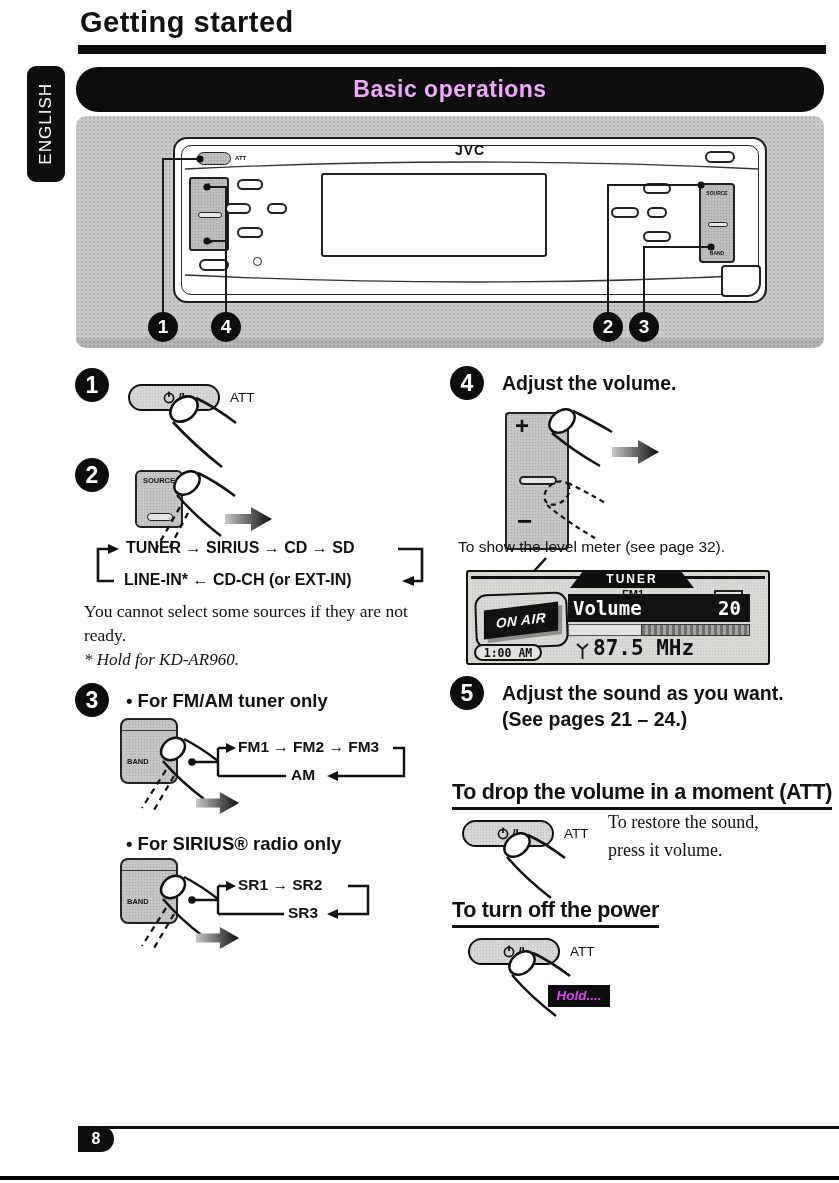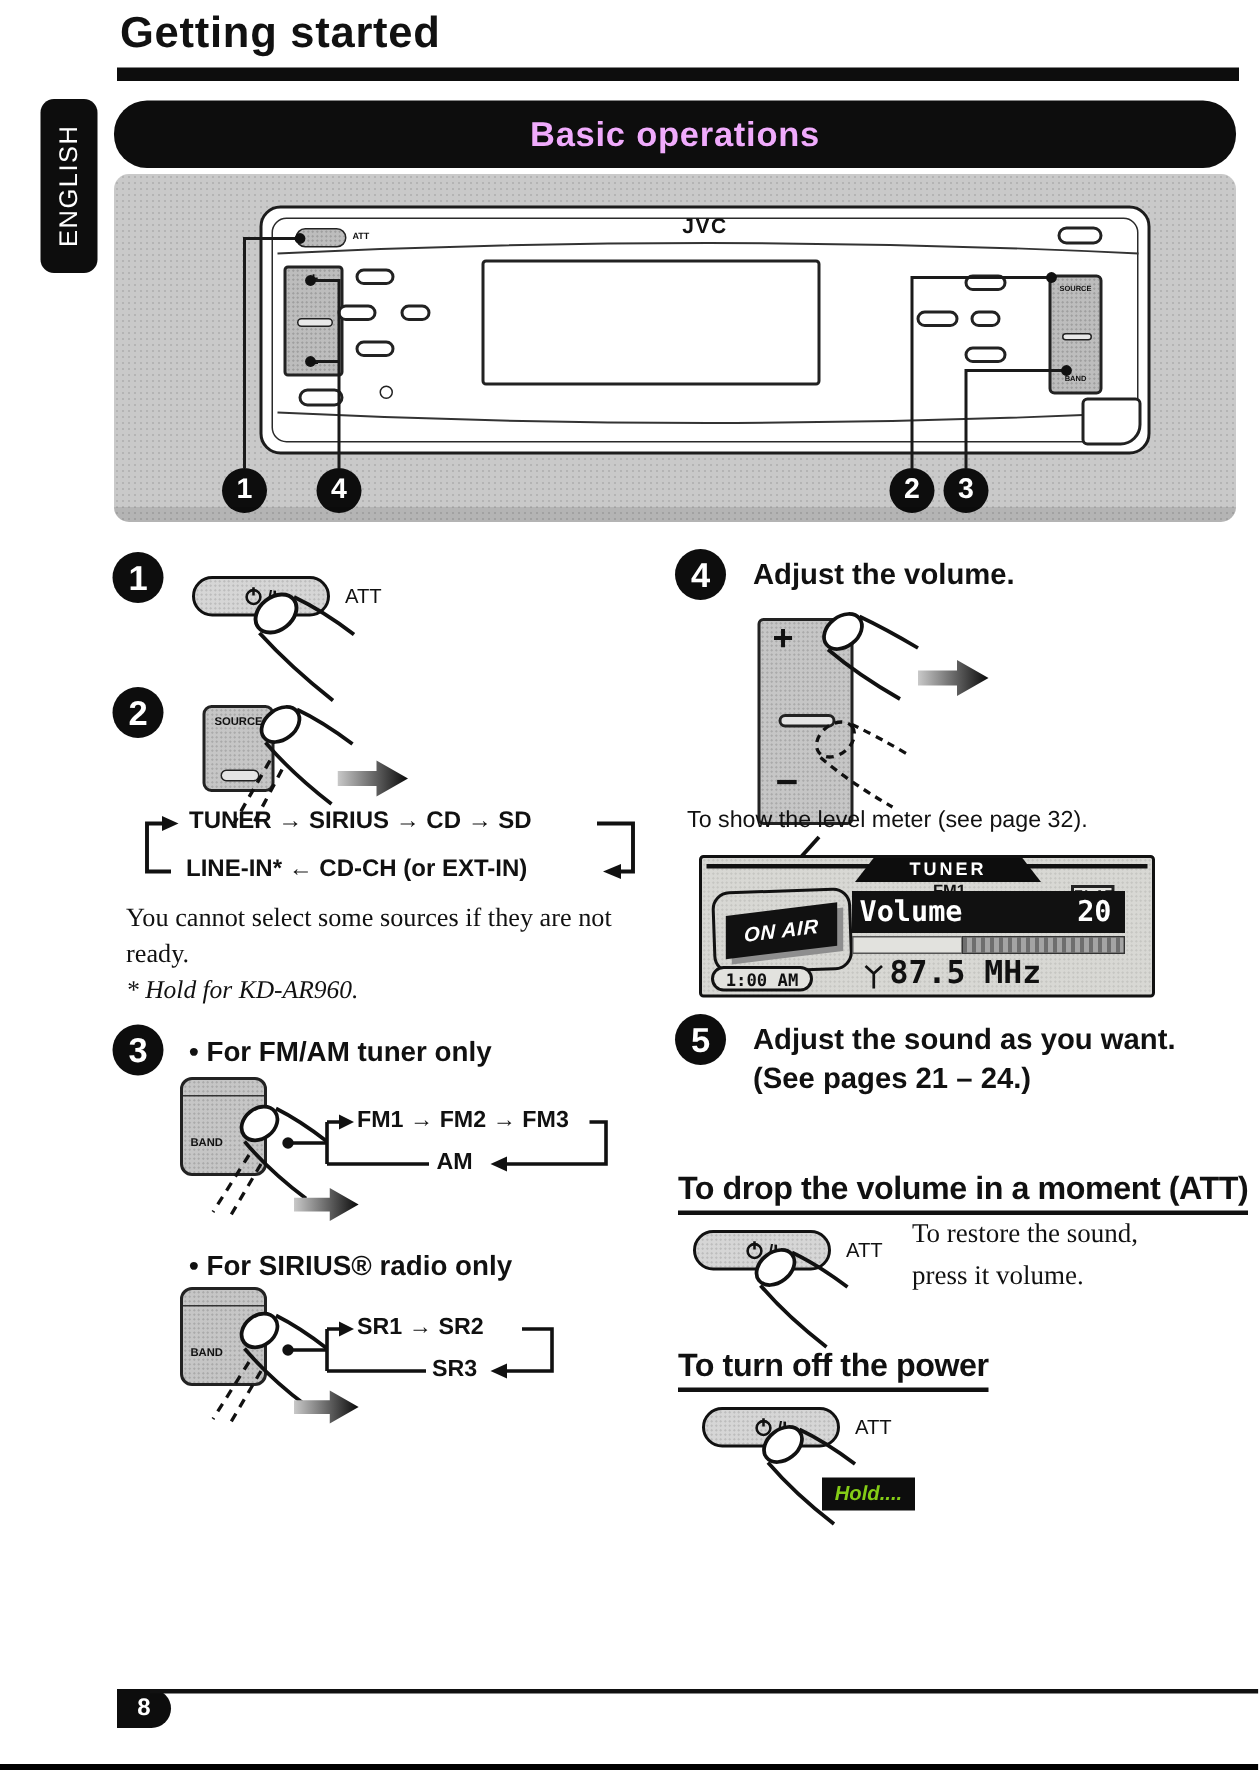"Hold...." .hold { color: #84cc16 -> #d946ef }
